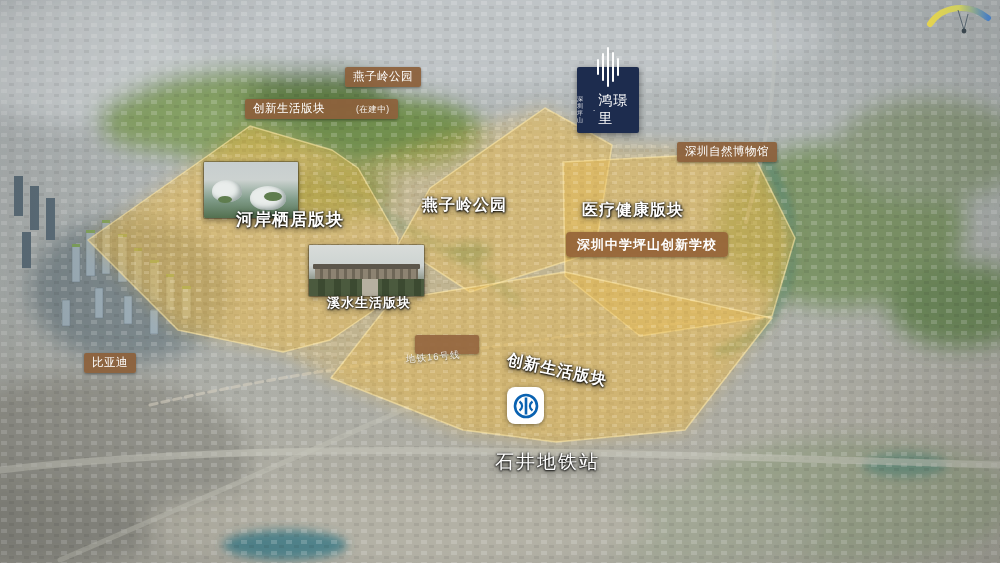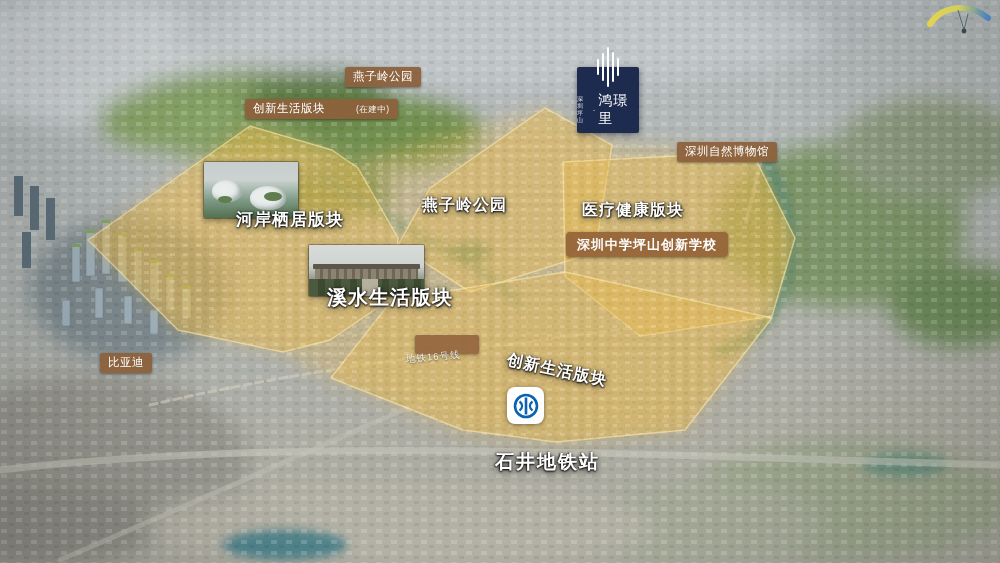"溪水生活版块" div.zone-label { font-size: 20px -> 13px; top: 284px -> 294px }
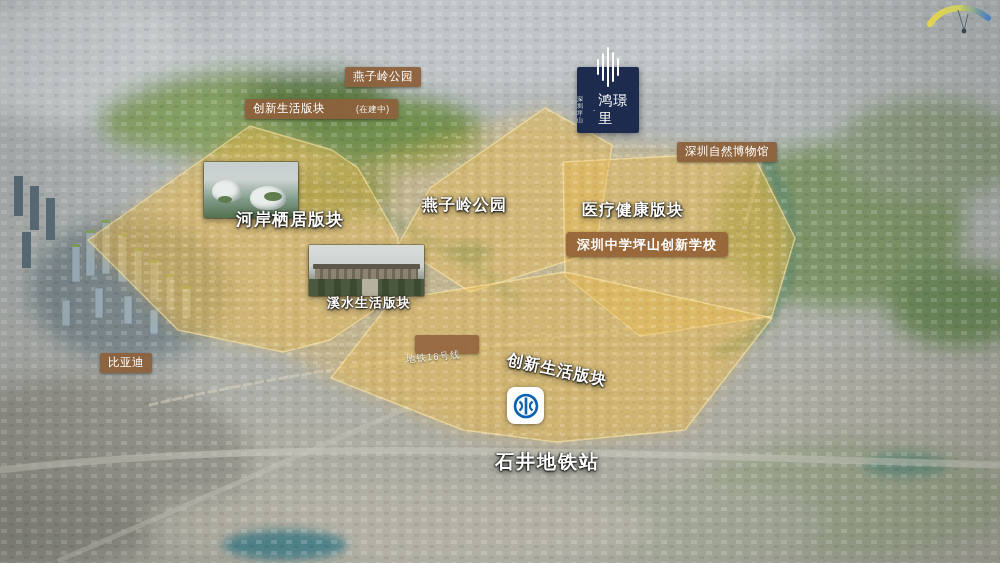"比亚迪" div.badge { left: 100px -> 84px }
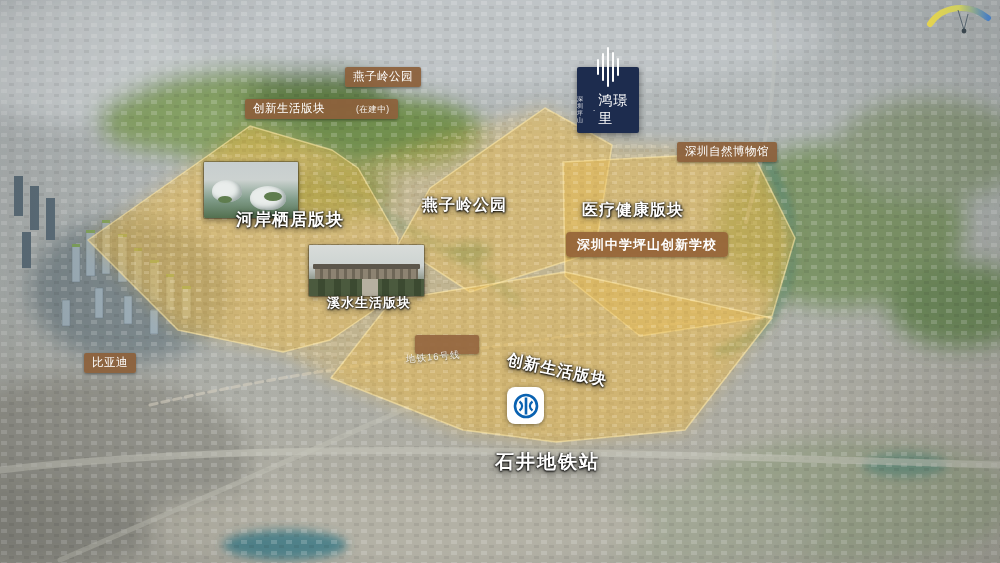"石井地铁站" .station-label { font-weight: 700 -> 400 }
